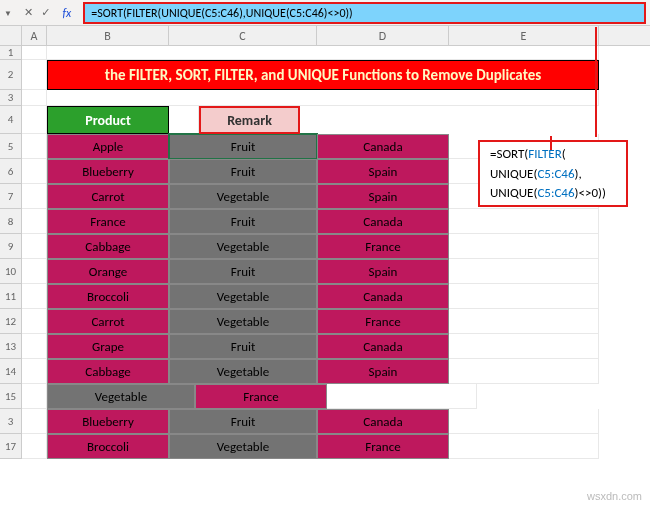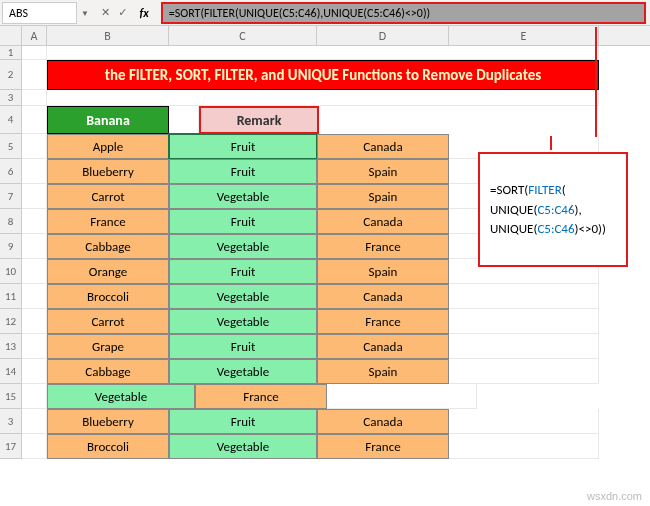"ABS" div.name-box { html: <div> <span>ABS</span> </div> -> none }
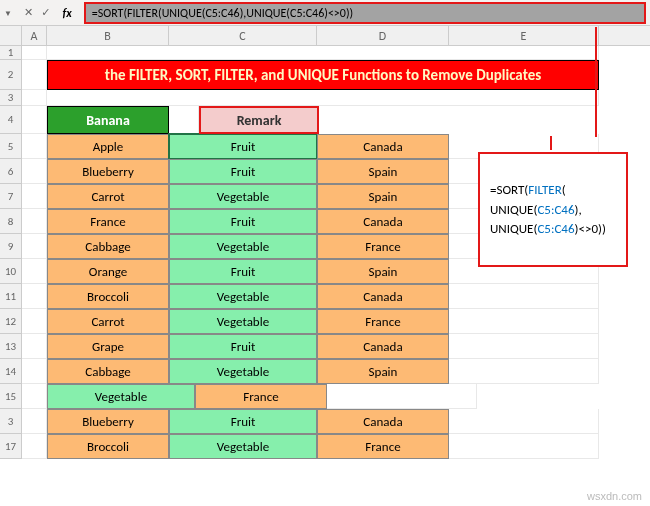"fx" .fx-label { color: #000000 -> #1d4ed8; font-weight: bold -> none }
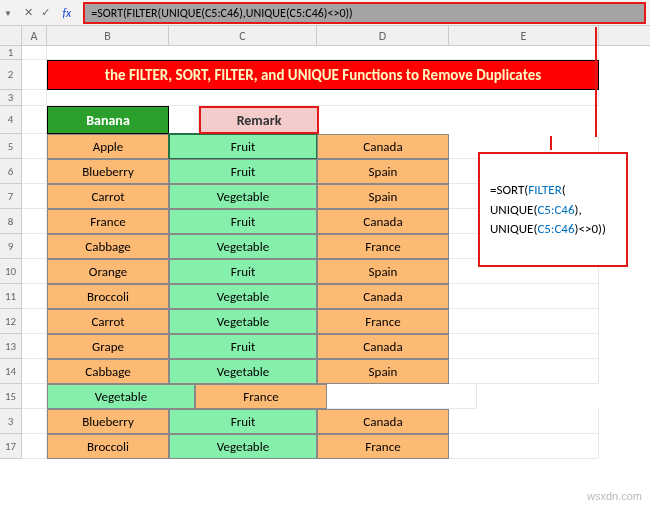"=SORT(FILTER(UNIQUE(C5:C46),UNIQUE(C5:C4" .formula-wrap { background: #a3a3a3 -> #7dd3fc }
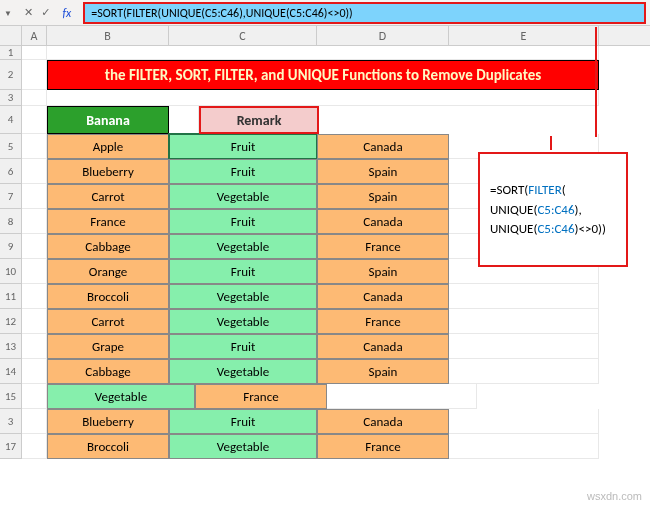"Banana" div.header-green { text: Banana -> Product }
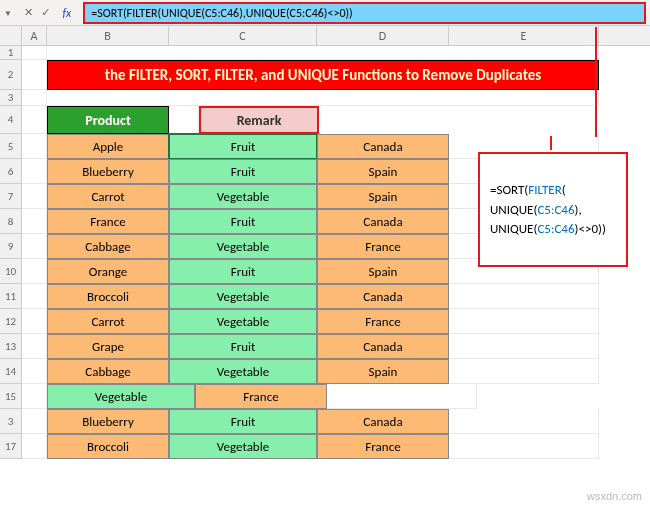"Remark" div.header-pink { width: 120px -> 101px }
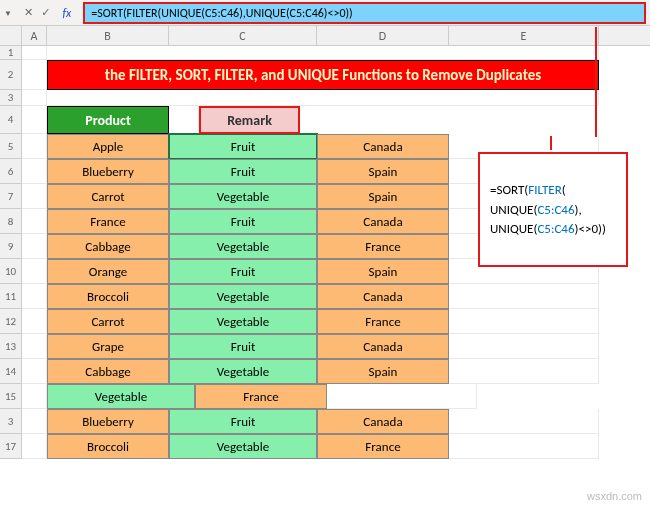"Apple" .cell { background: #fdba74 -> #be185d }
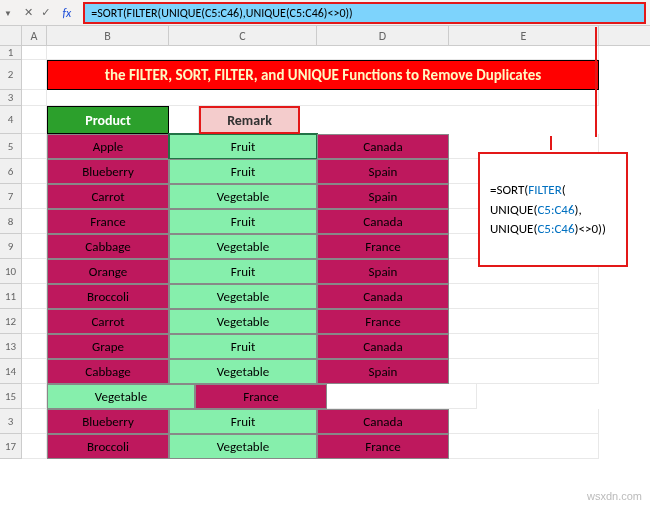"Fruit" .cat-cell { background: #86efac -> #737373 }
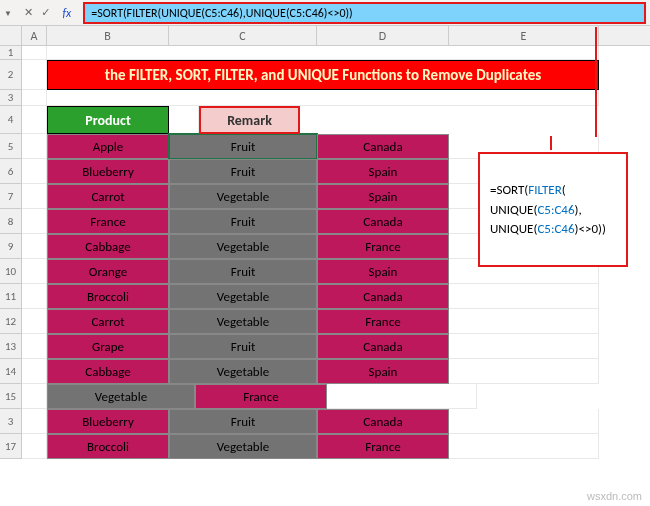"=SORT(FILTER(" .remark-box { padding: 26px 10px -> 2px 10px; top: 152px -> 140px }
